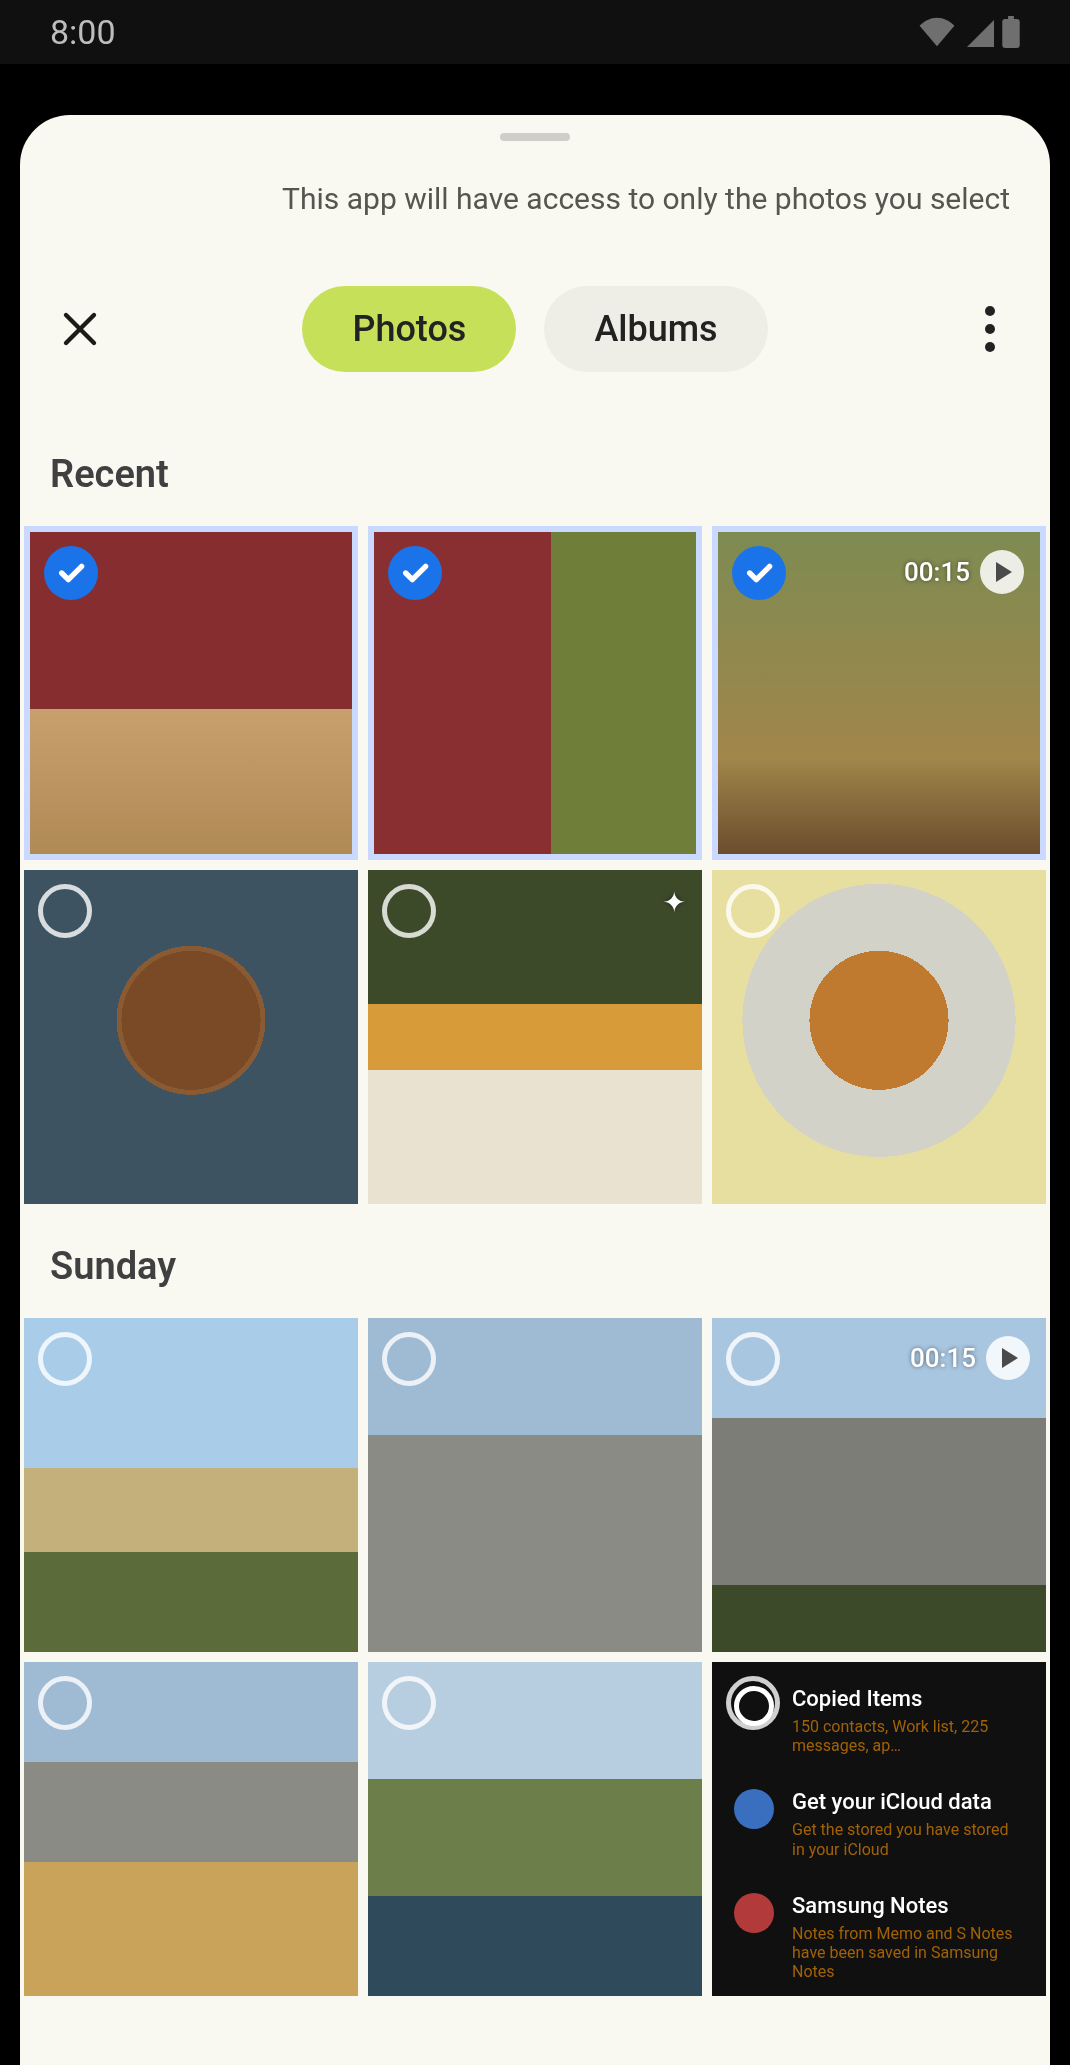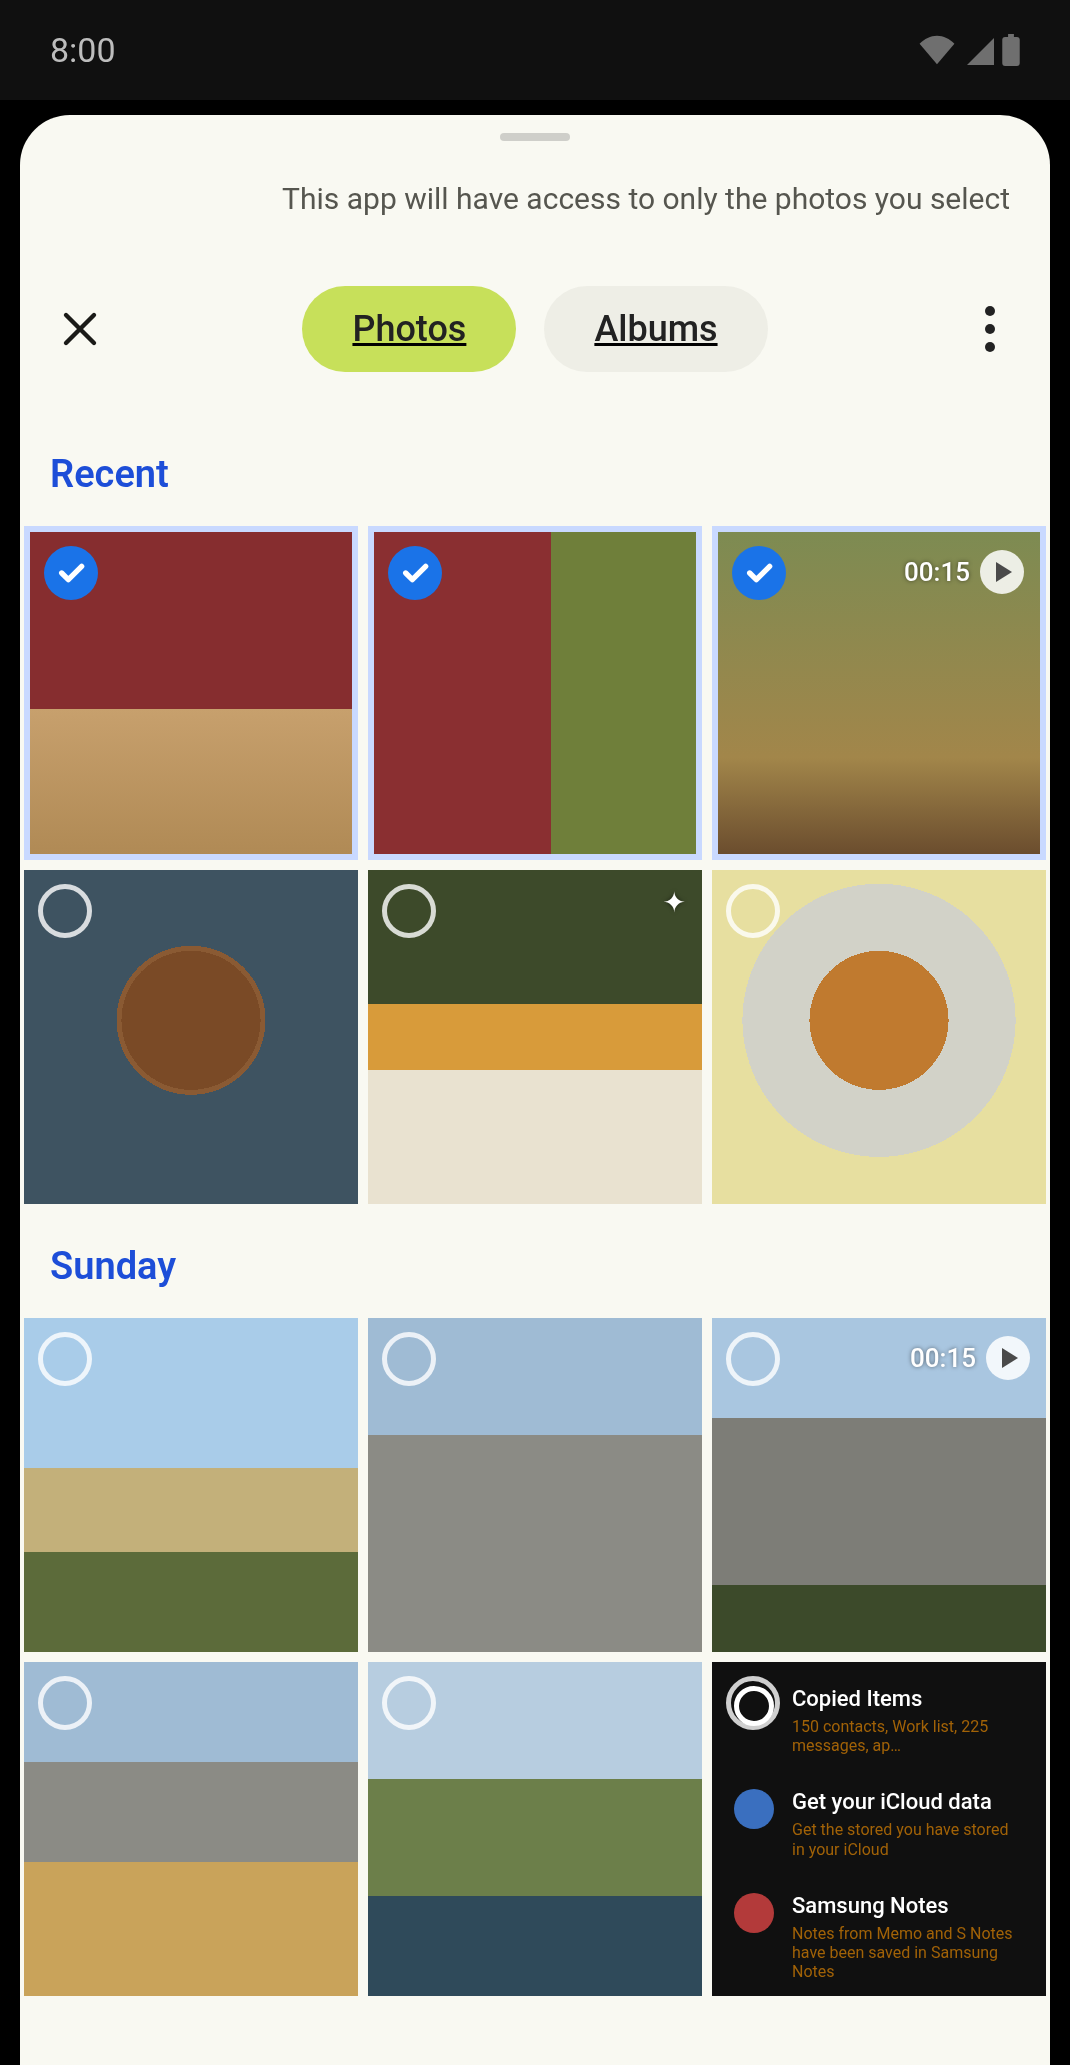"8:00" .status-bar { height: 100px -> 64px }
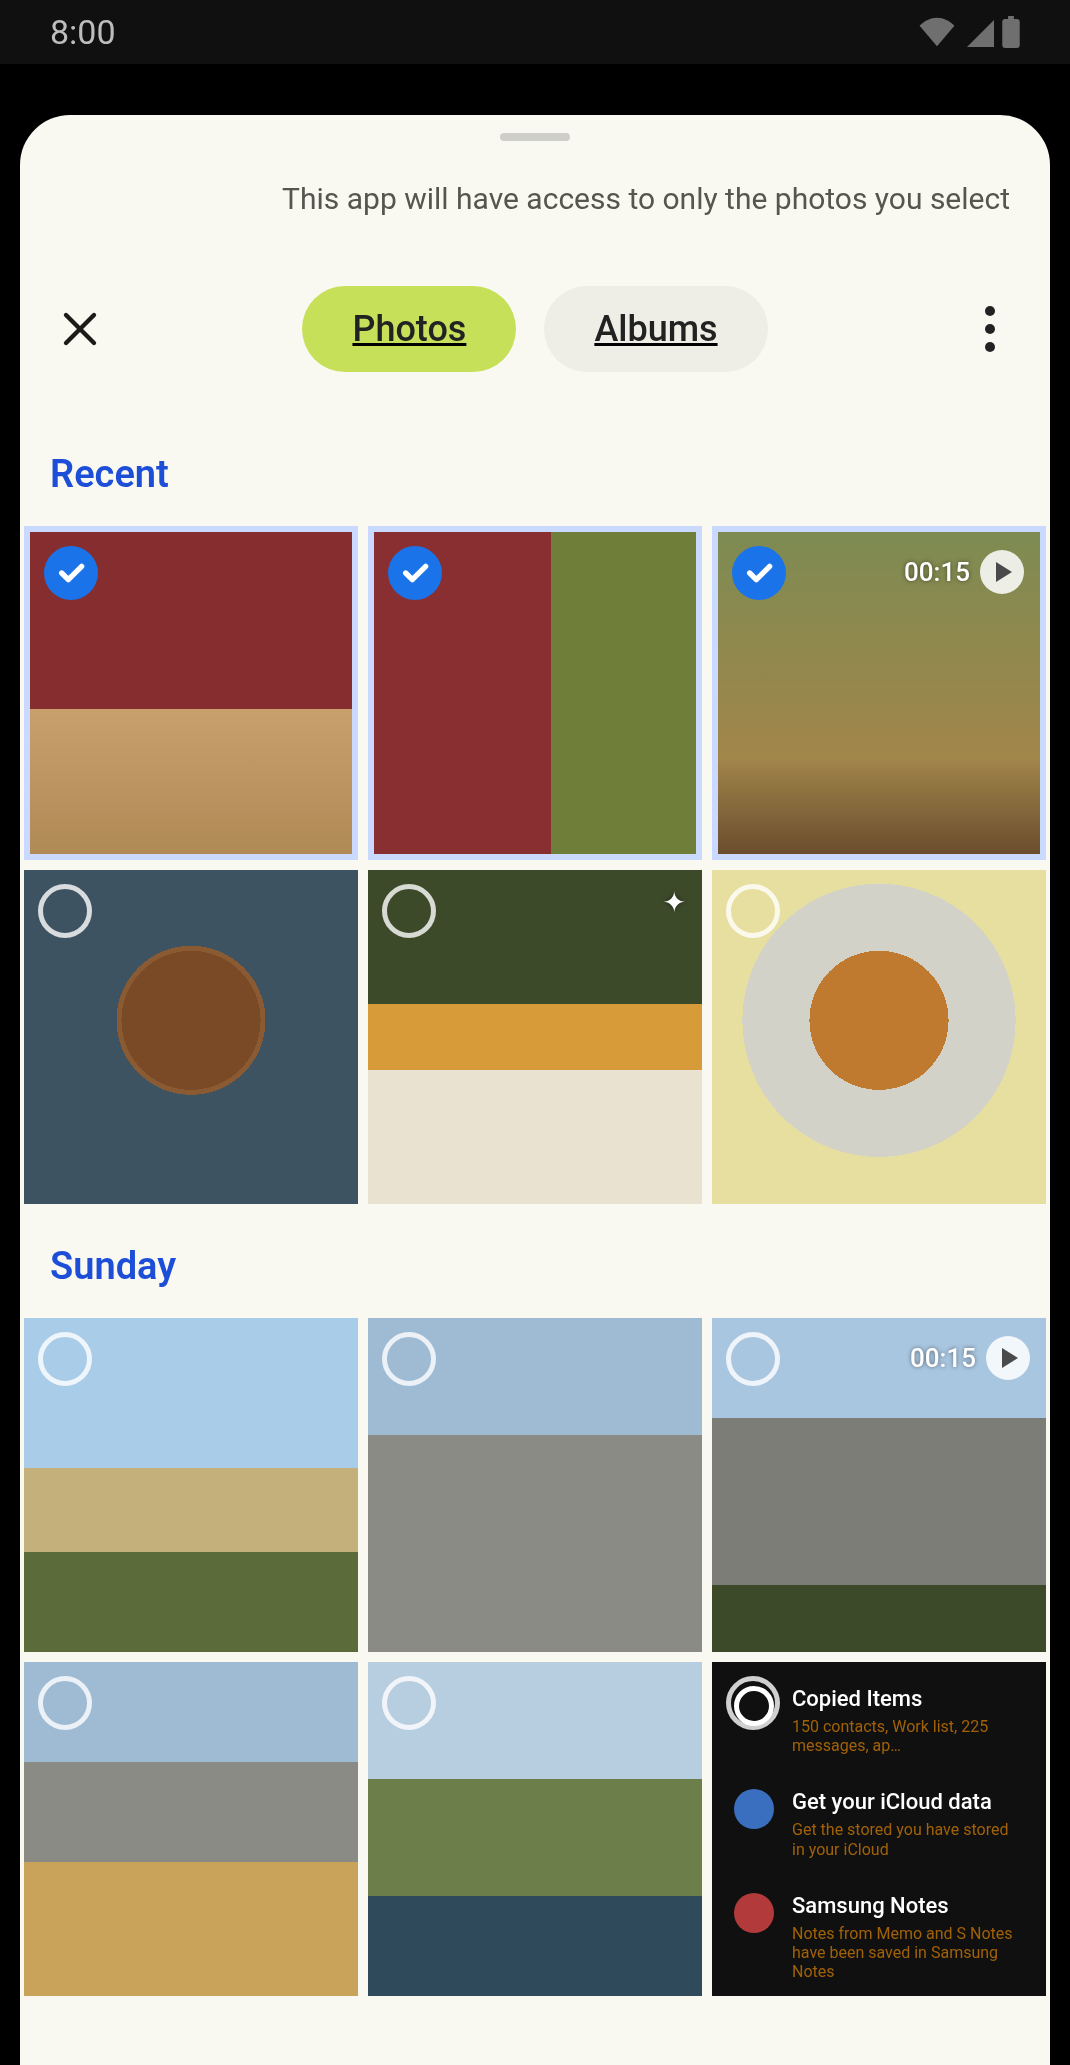"Photos" .tabs { text-decoration: underline -> none }
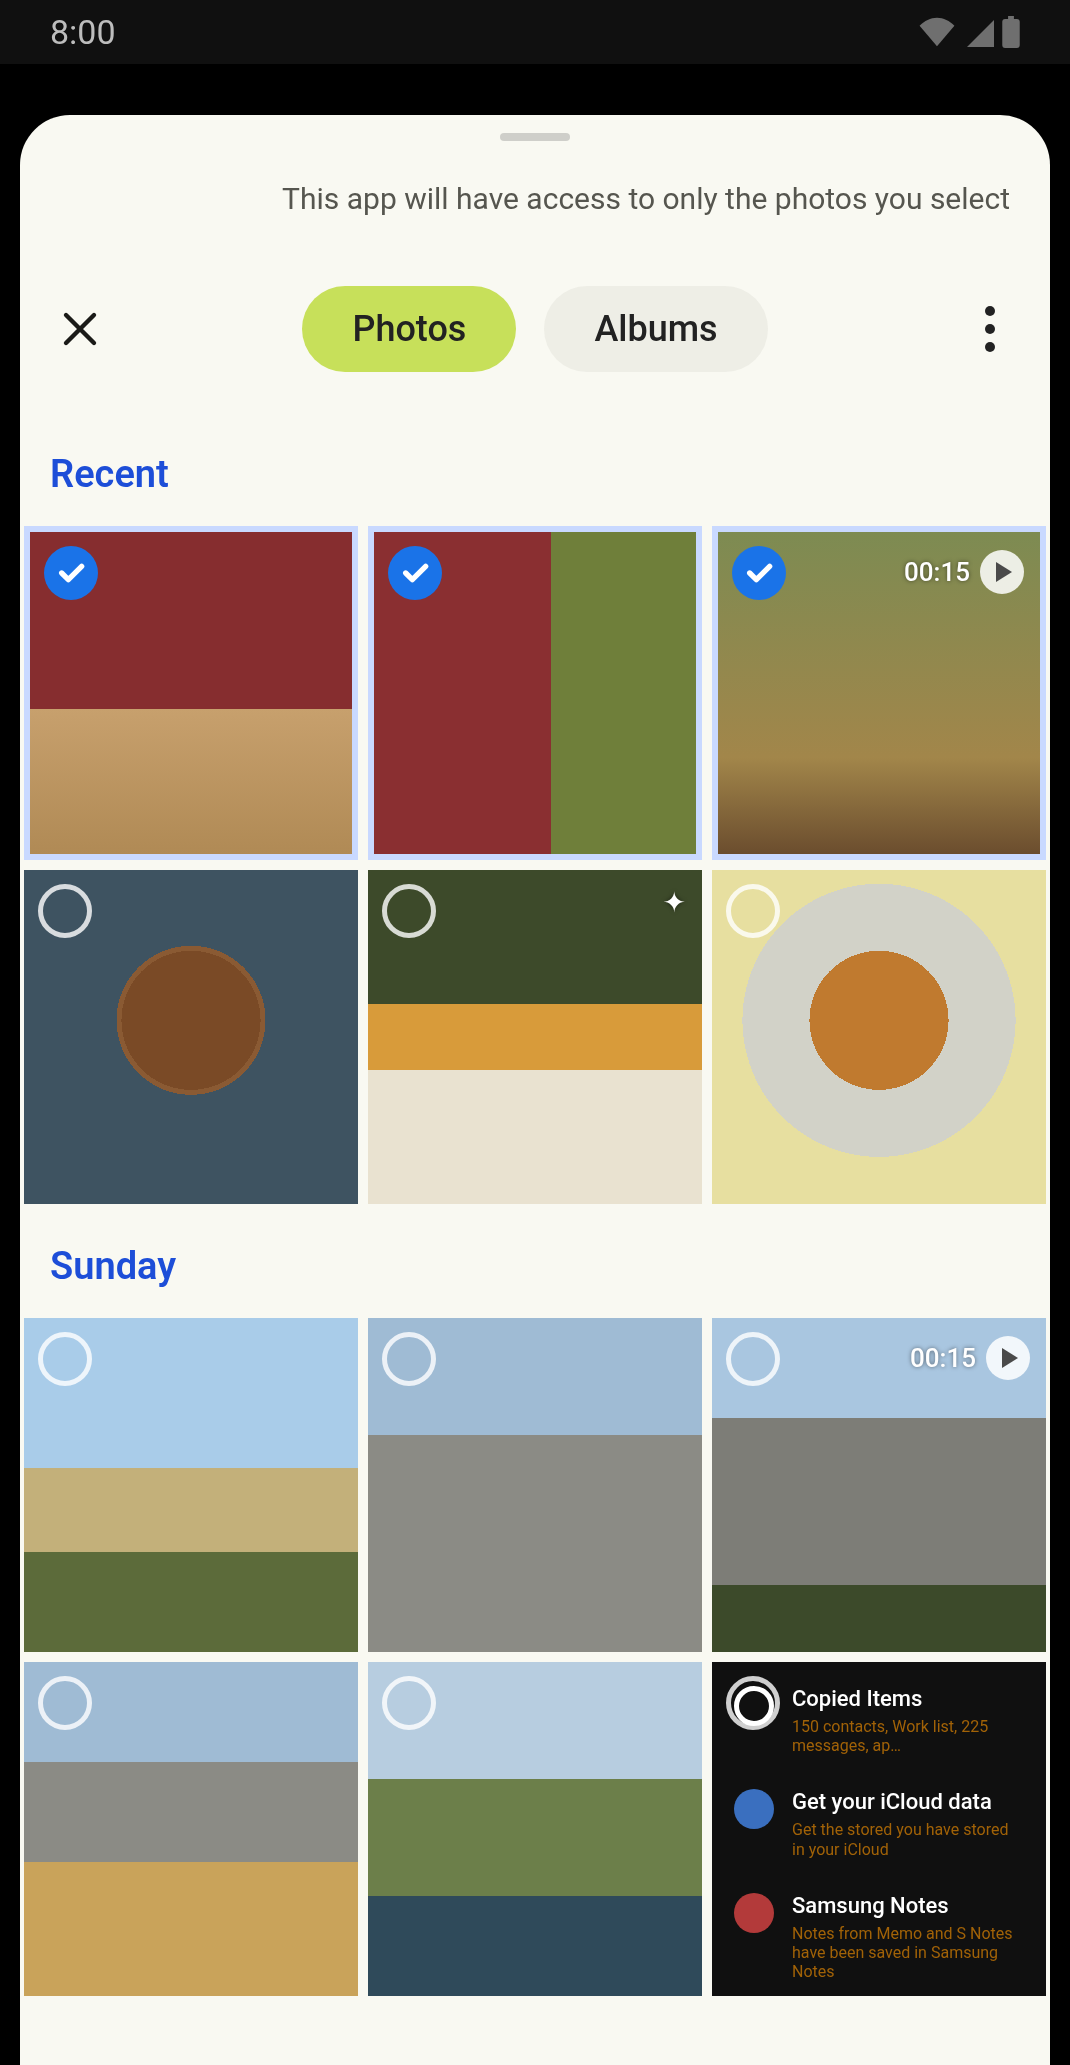"Recent" .section-title { color: #1d4ed8 -> #404040 }
